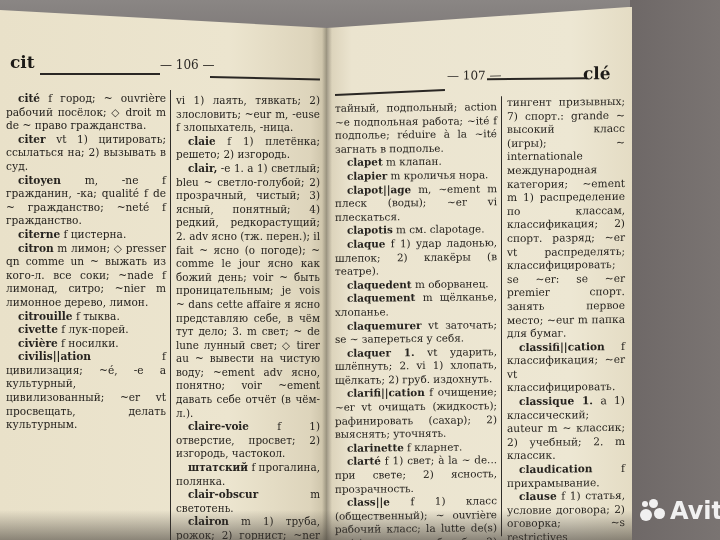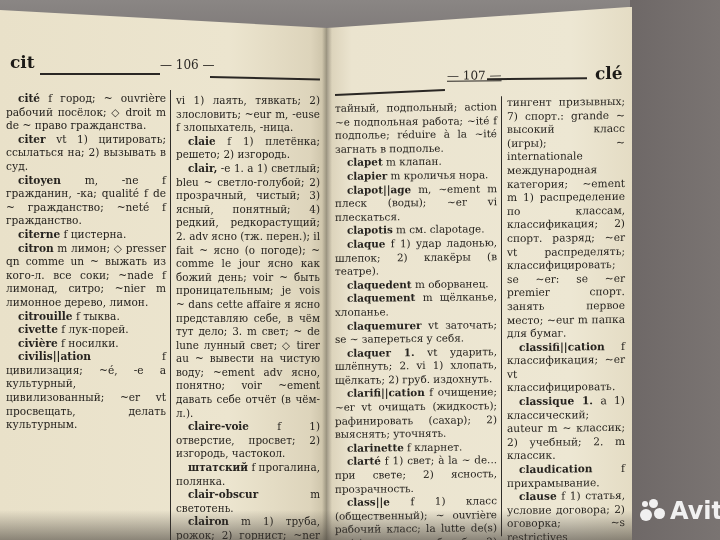"— 107 —" div.pgnum { text-decoration: underline -> none }
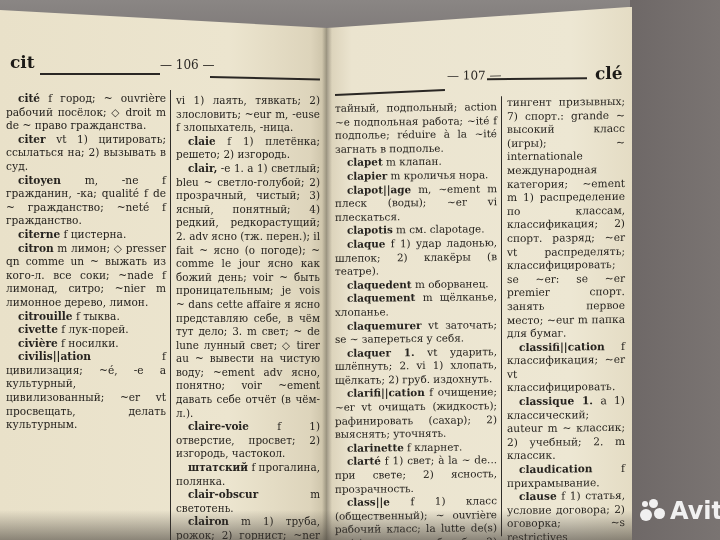"clé" div.runhead { left: 268px -> 256px }
